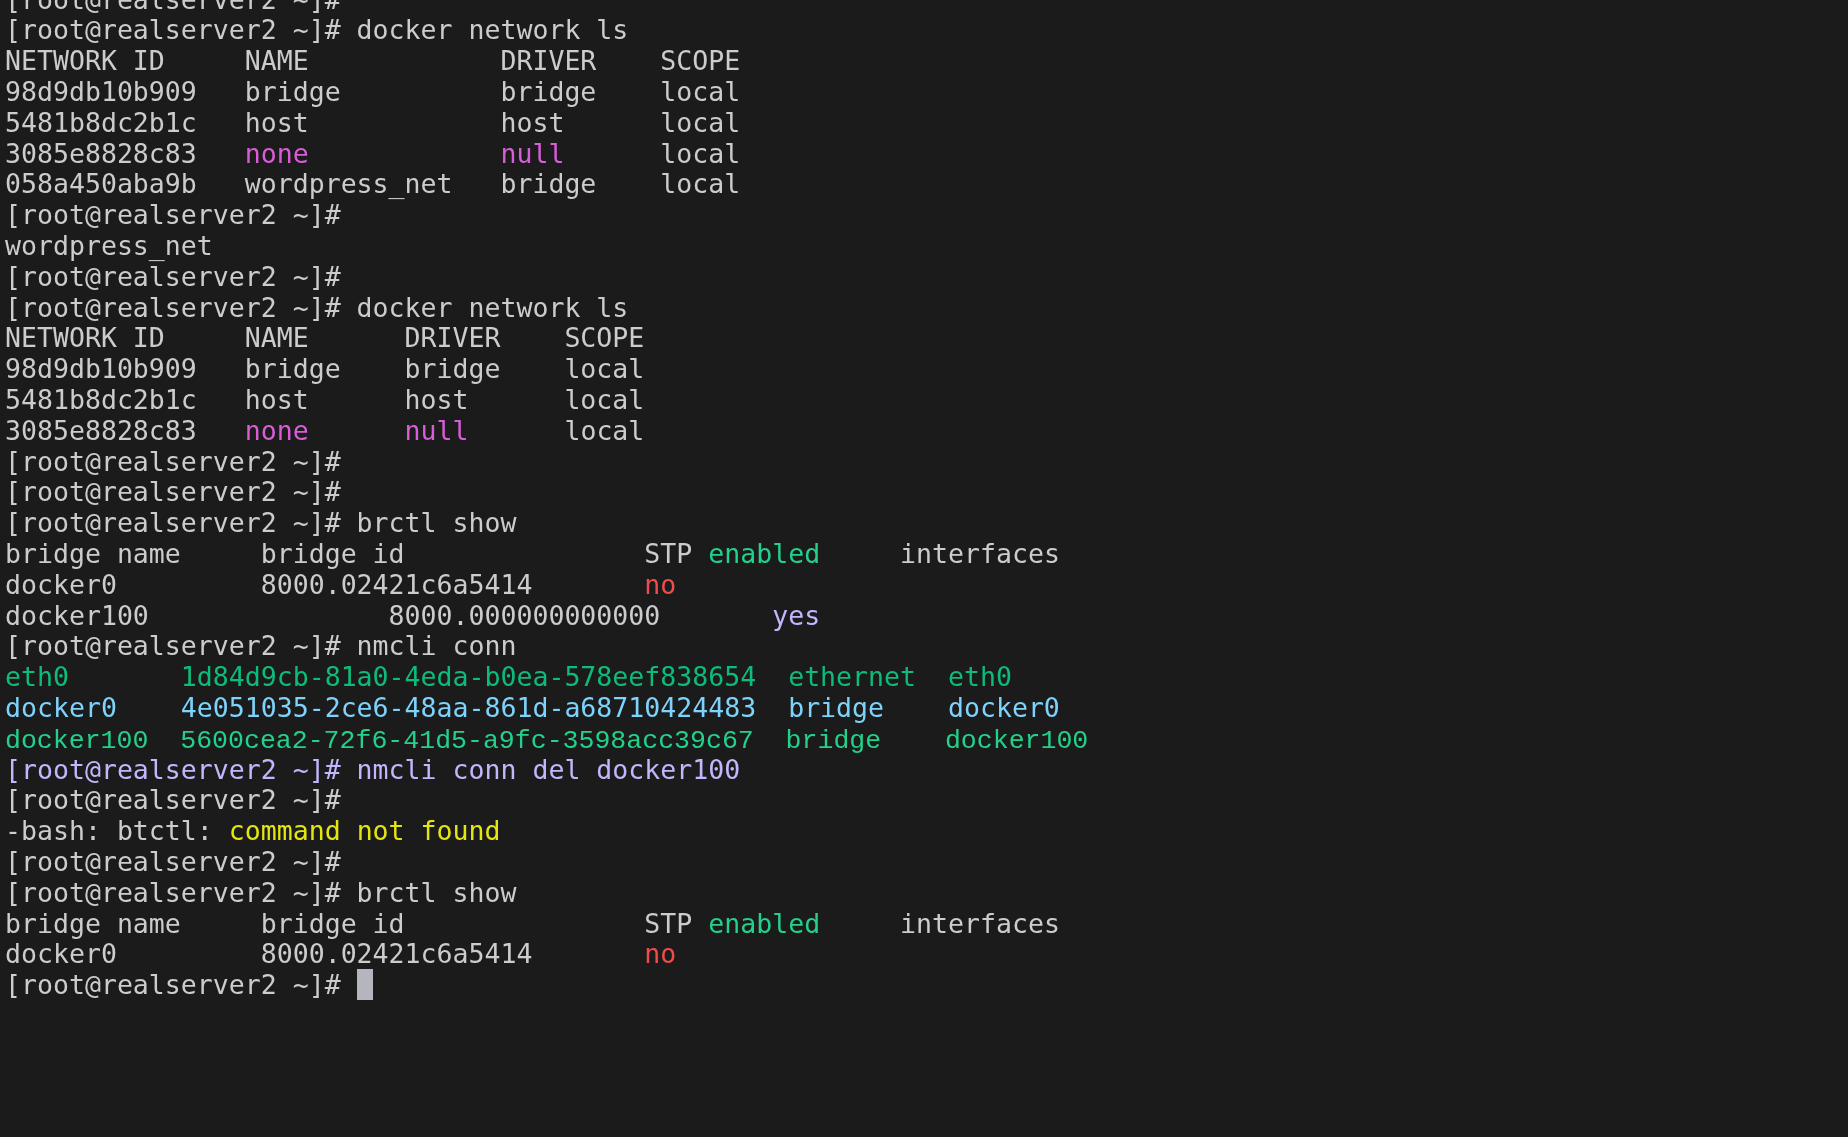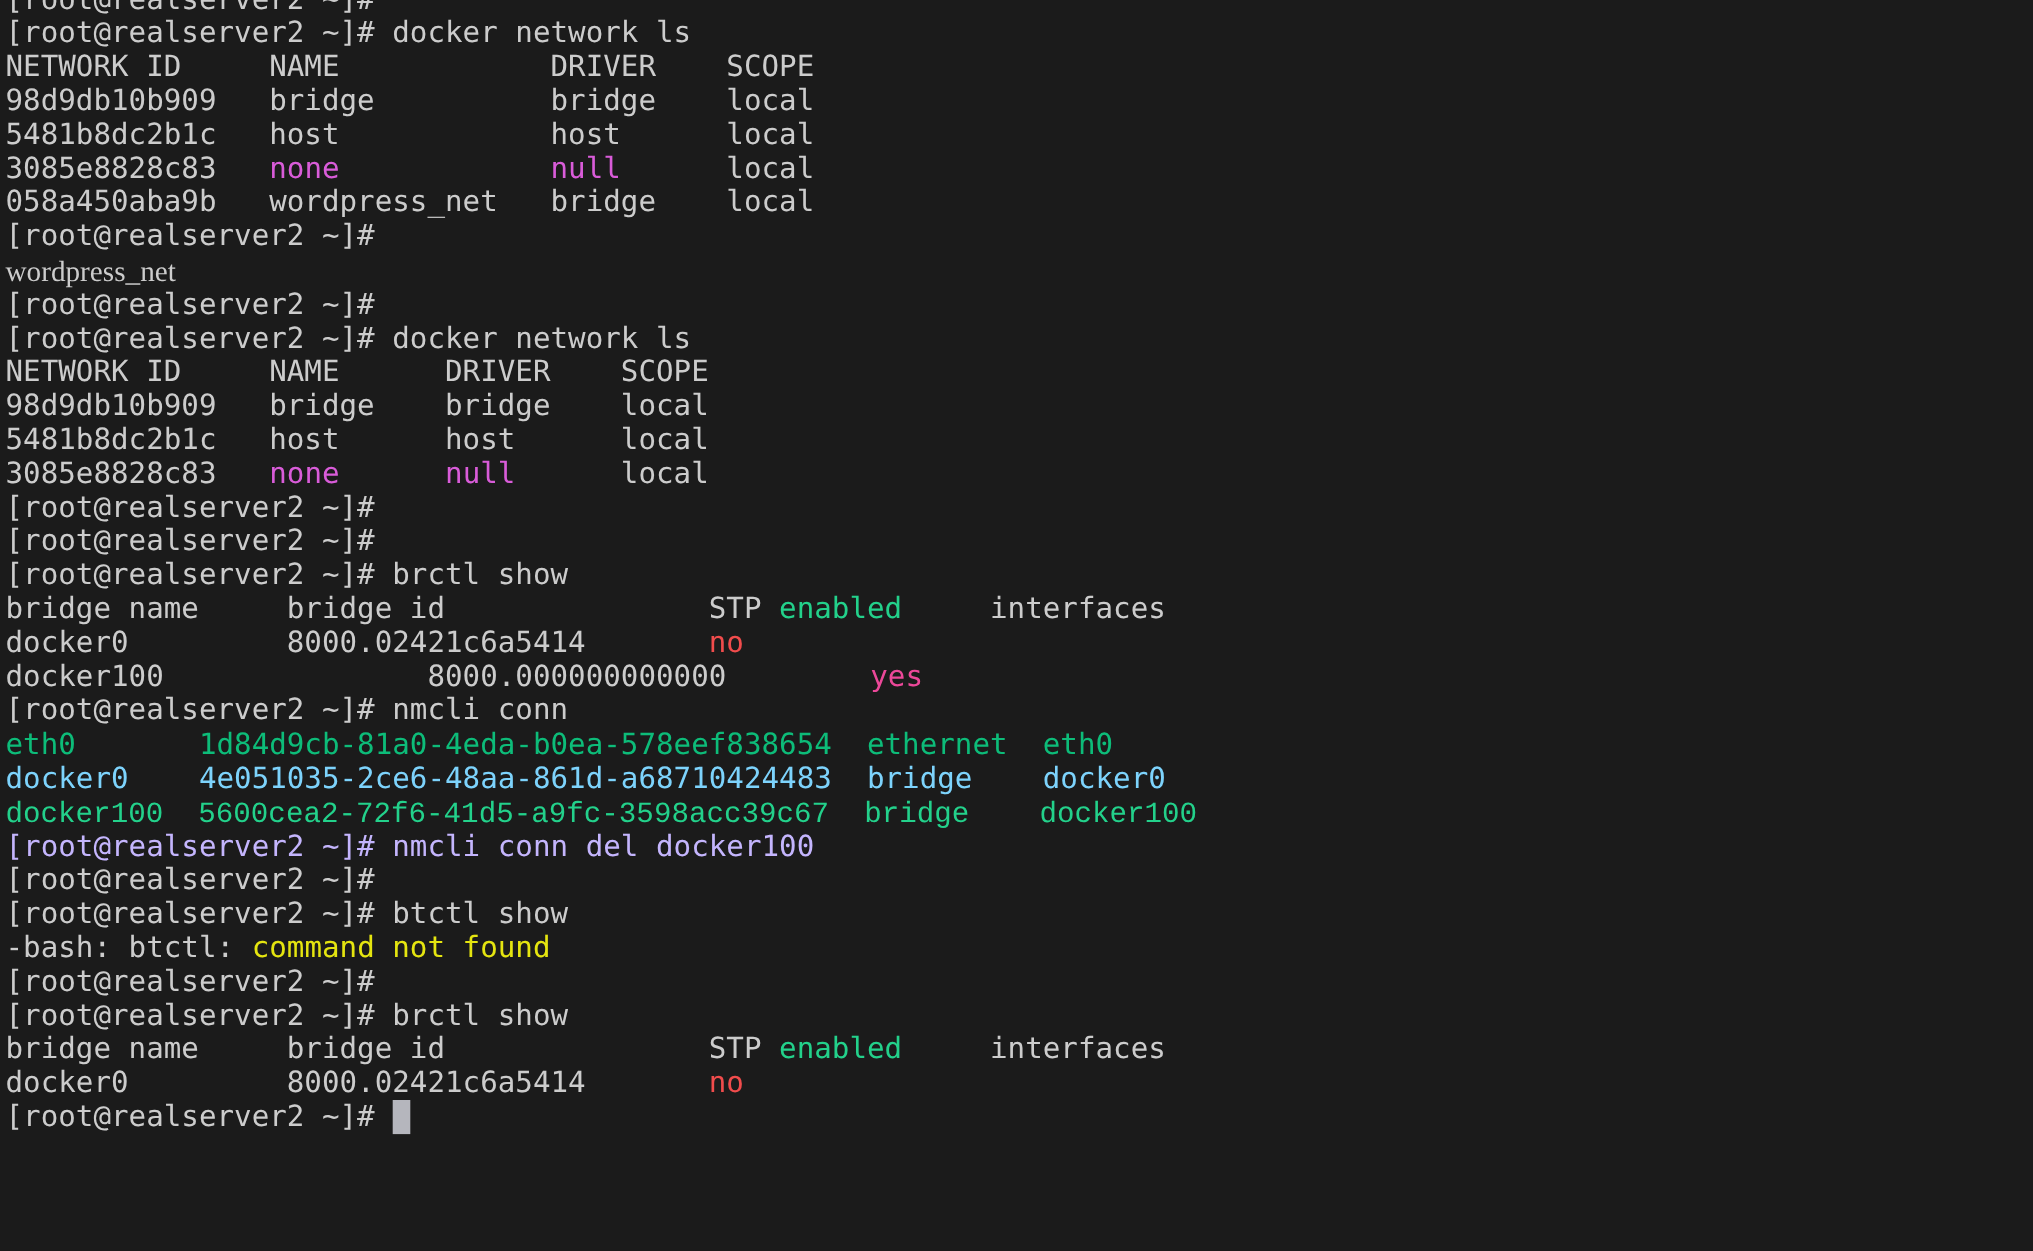"wordpress_net" span { font-family: Liberation Serif, serif -> none }
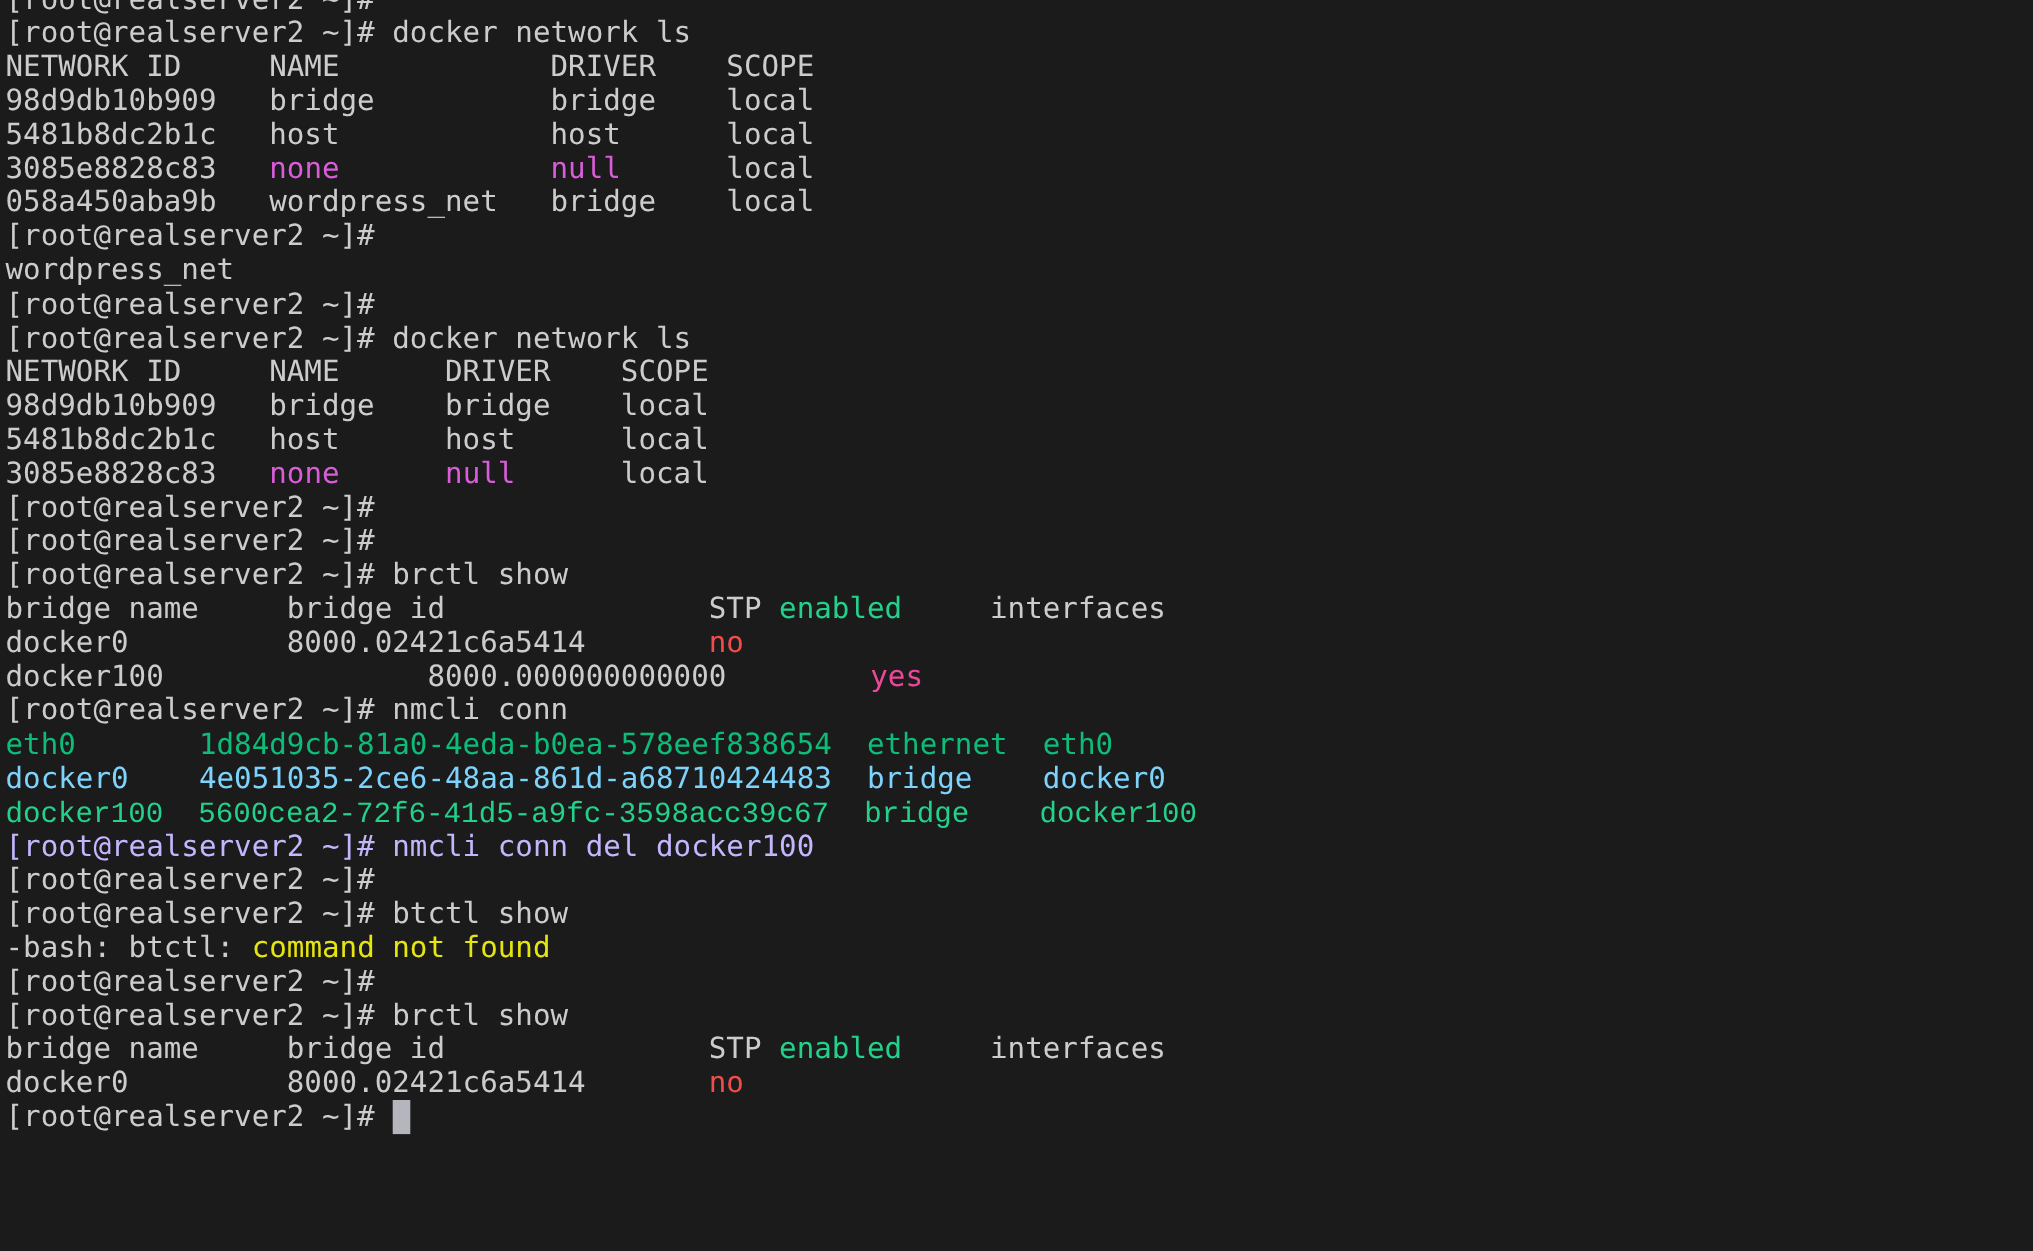"yes" span { color: #ec4899 -> #c4b5fd; margin-left: 19px -> none }
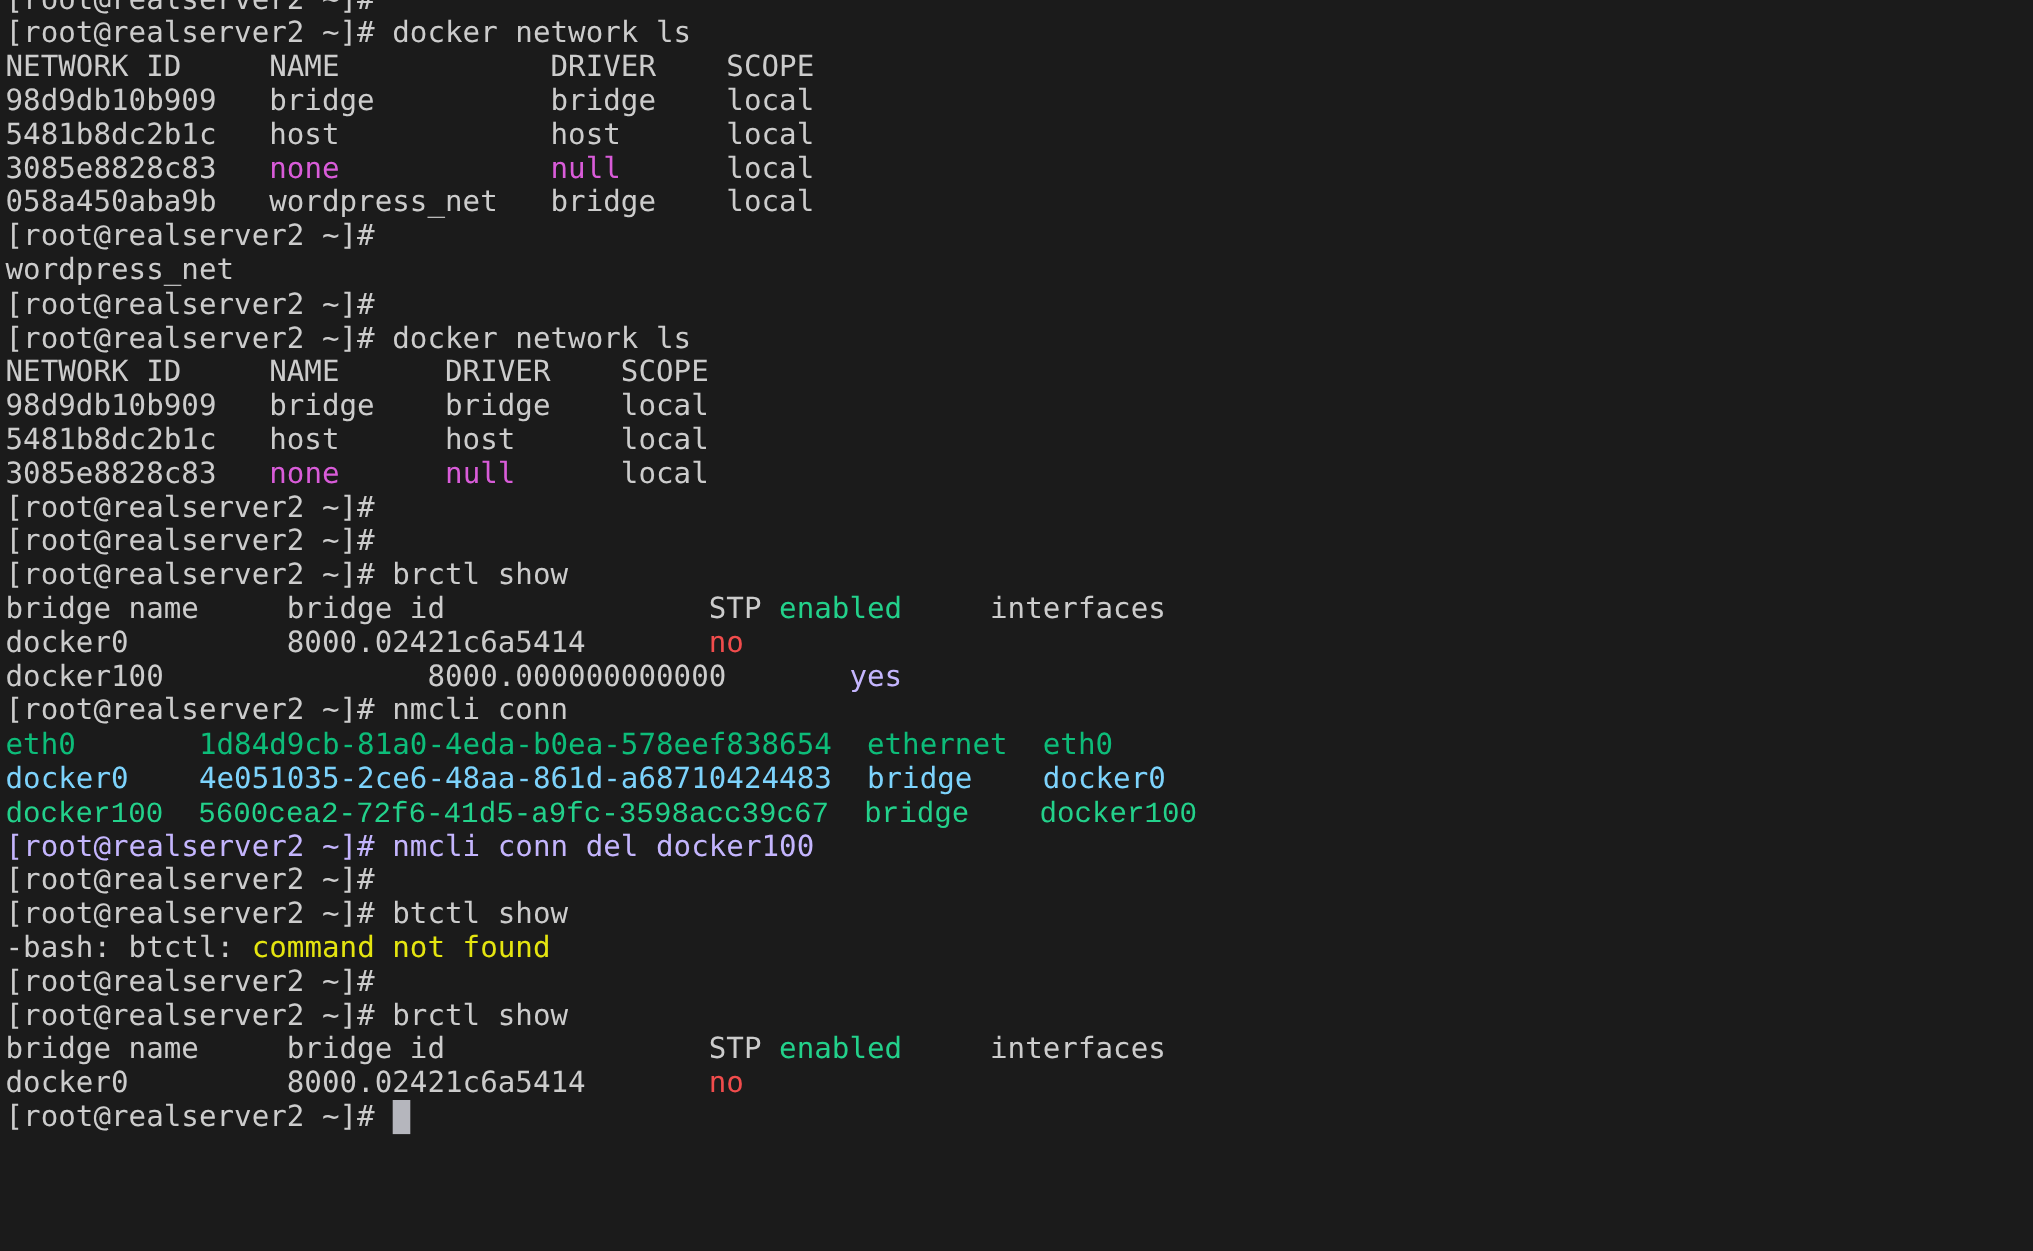"[root@realserver2 ~]# btctl show" div.line { html: <div><span>[root@realserver2 ~]# btctl show</span></div> -> none }
